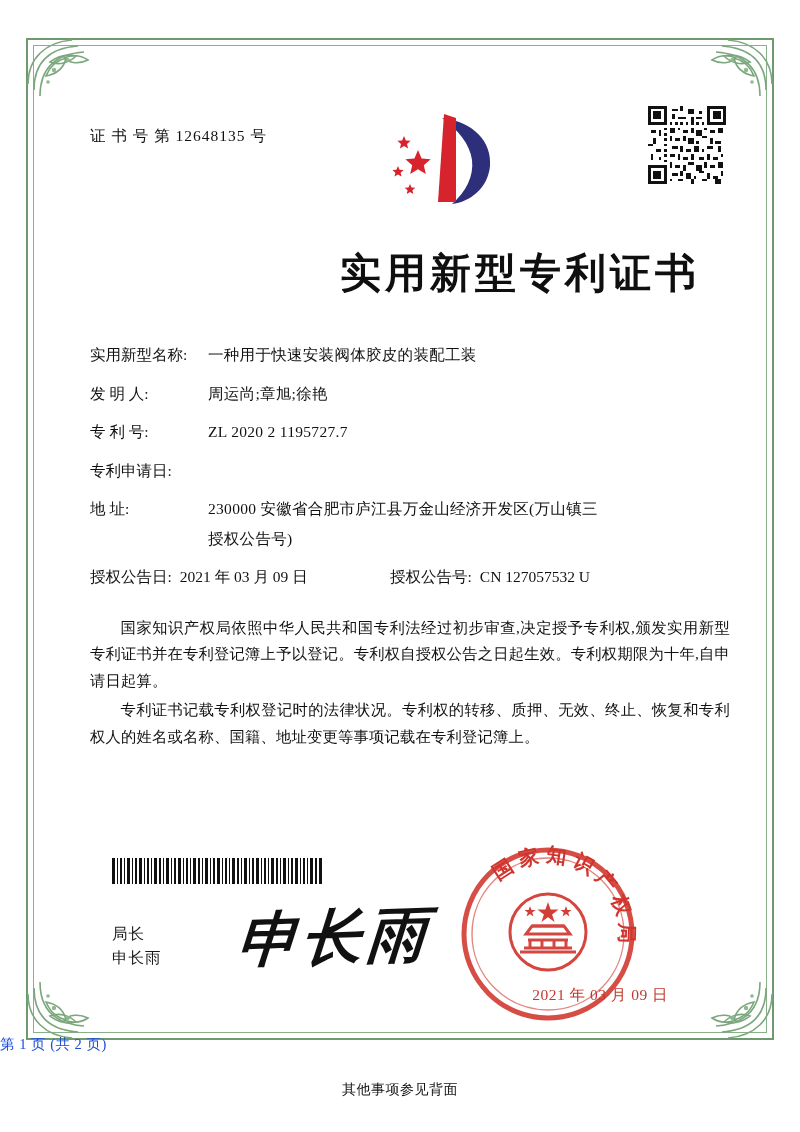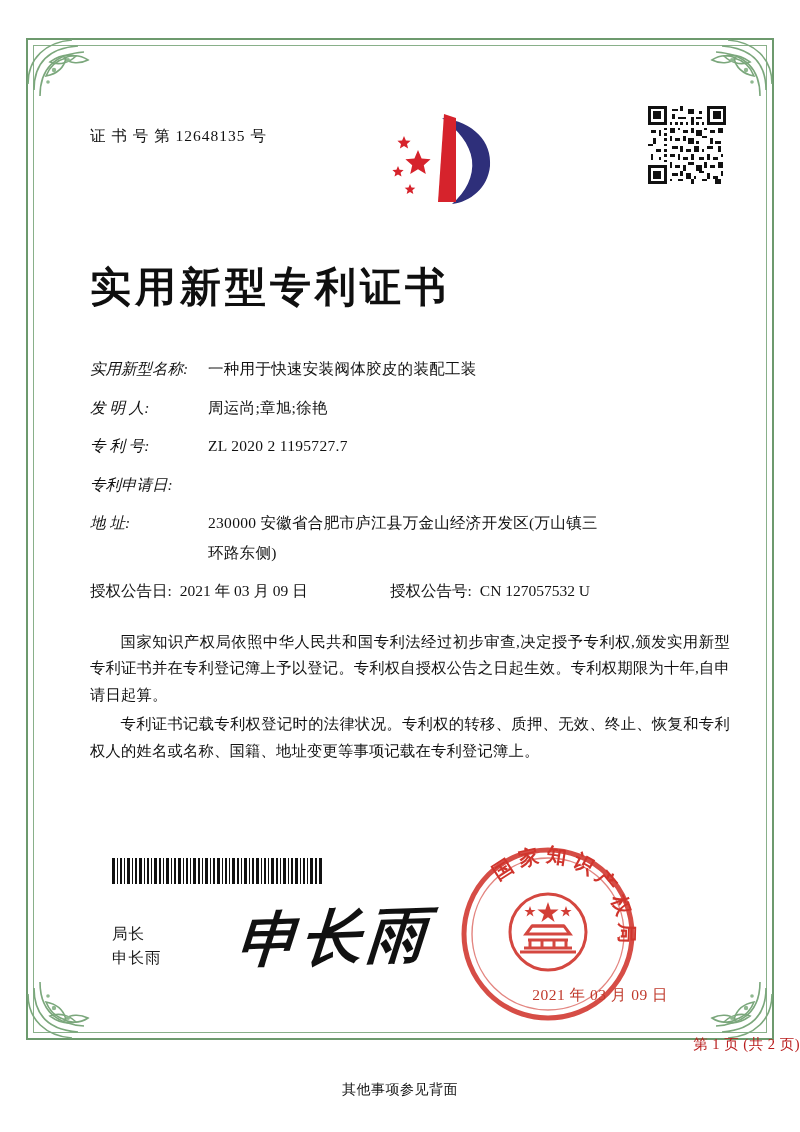"实用新型专利证书" .title { margin-top: 40px -> 26px; text-align: left -> right }
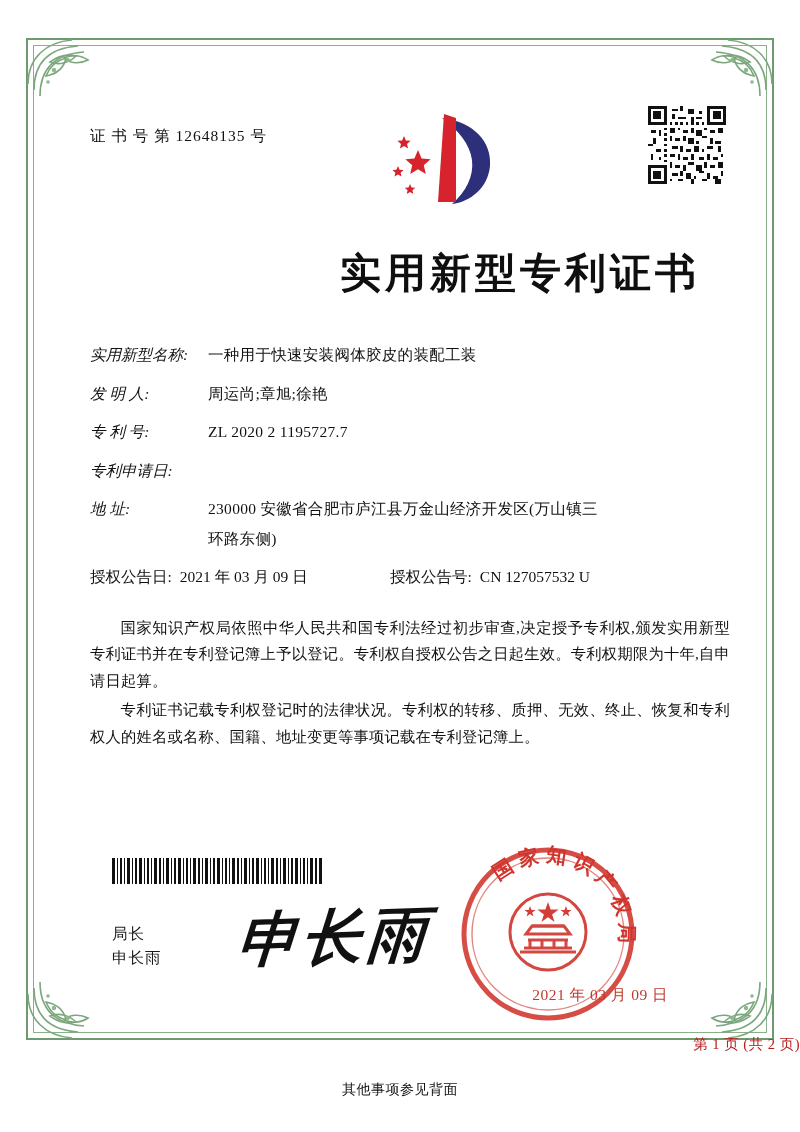"实用新型名称:" .f-label { font-style: italic -> none }
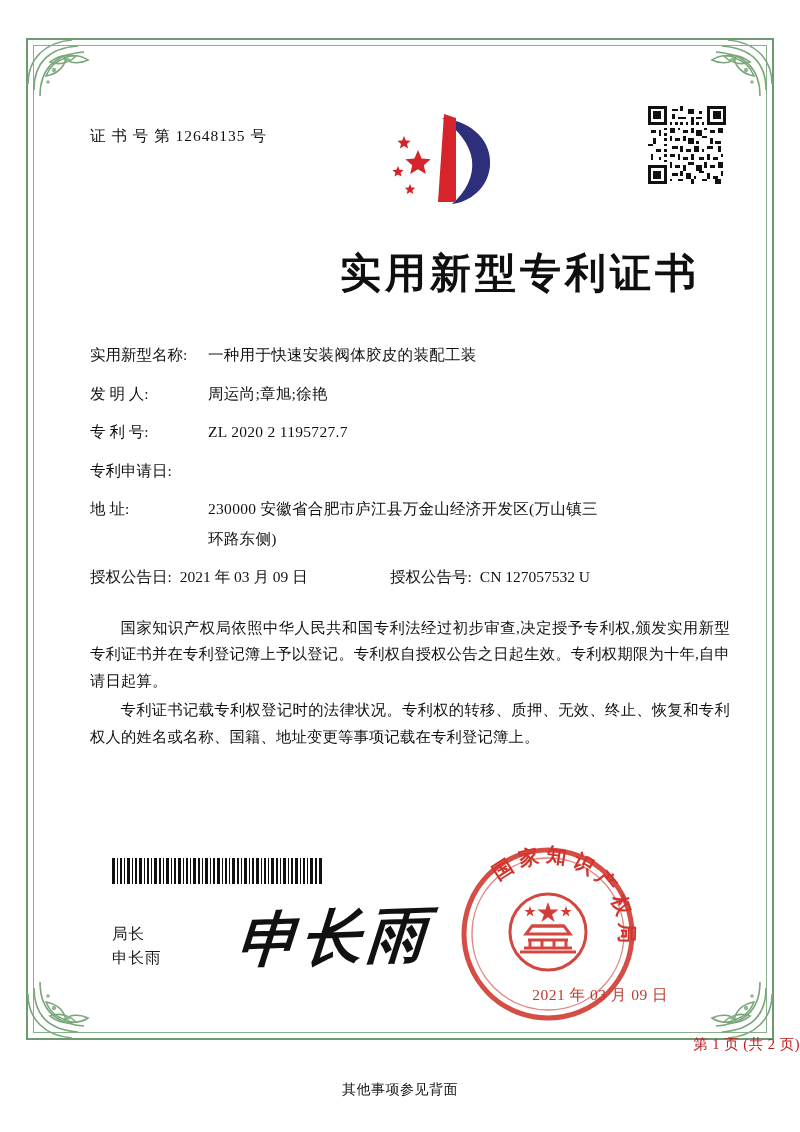"环路东侧)" span.line2 { text: 环路东侧 -> 授权公告号 }
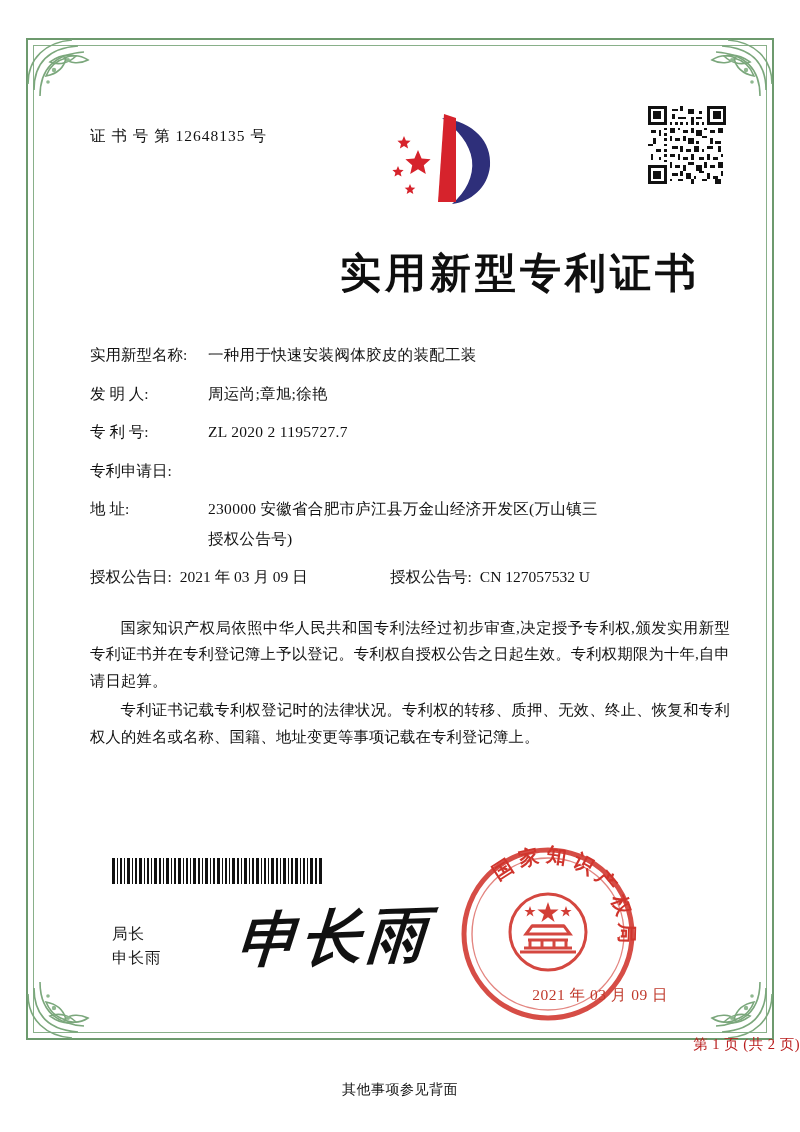"第 1 页 (共 2" .page-num { color: #b91c1c -> #1d4ed8; text-align: right -> left }
